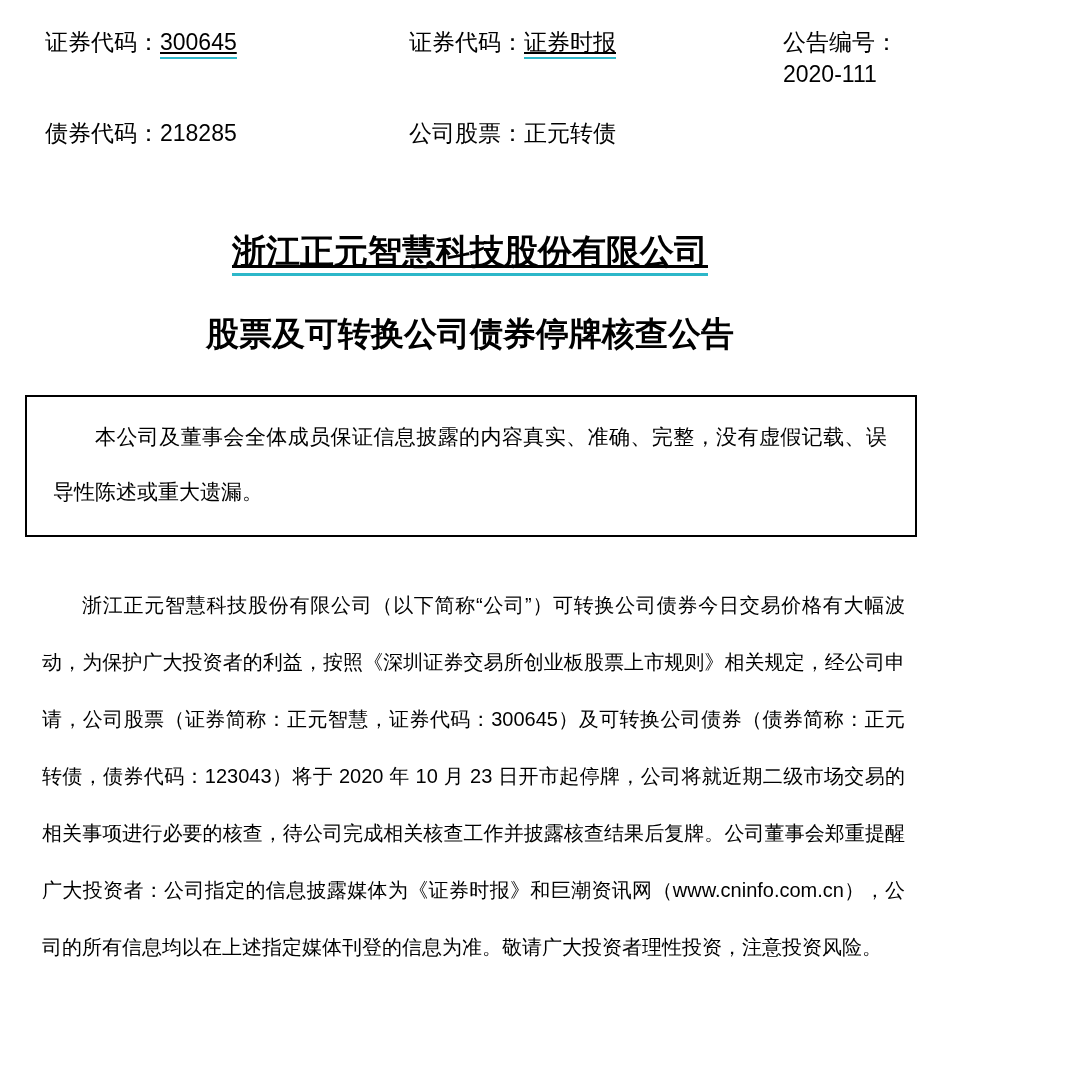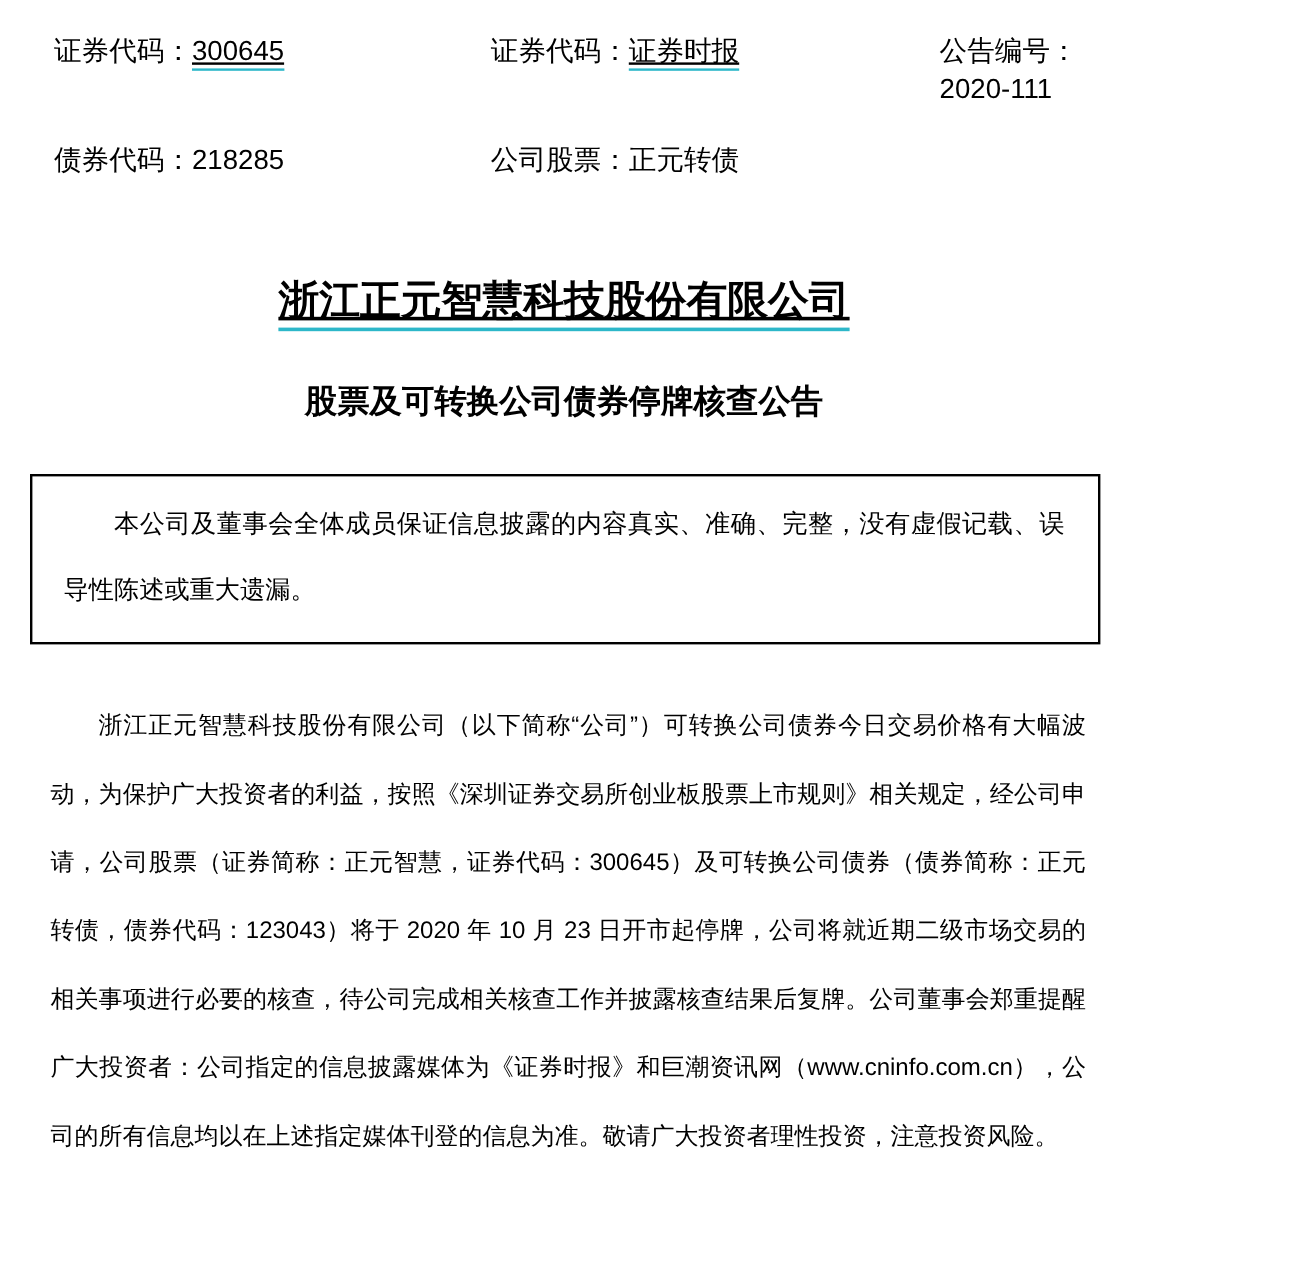"股票及可转换公司债券停牌核查公告" .title-2 { font-size: 27px -> 33px }
